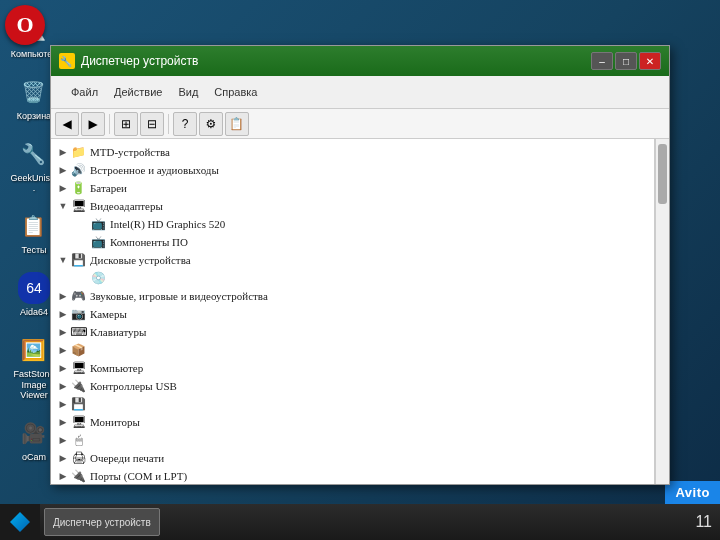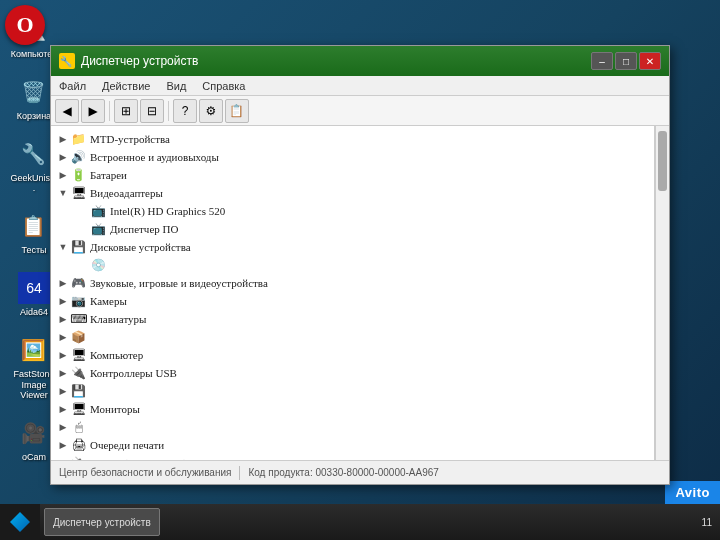"Файл" .menubar { height: 20px -> 33px; padding: 0 0 -> 0 12px }
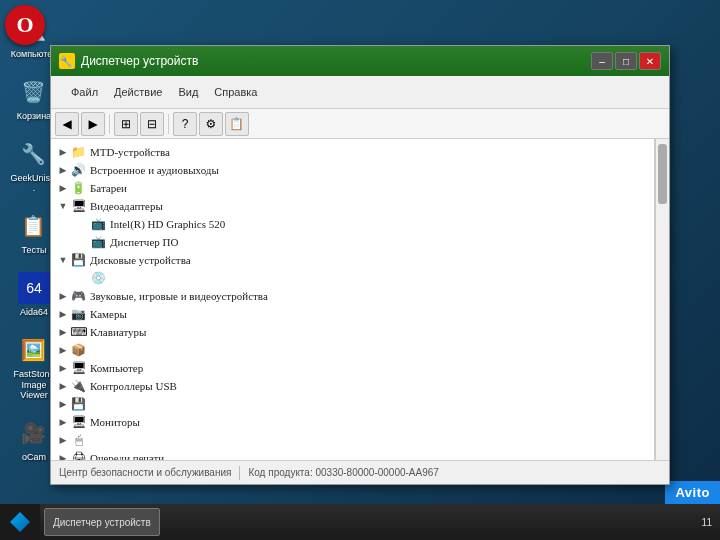"Диспетчер ПО" span.tree-label { text: Диспетчер -> Компоненты }
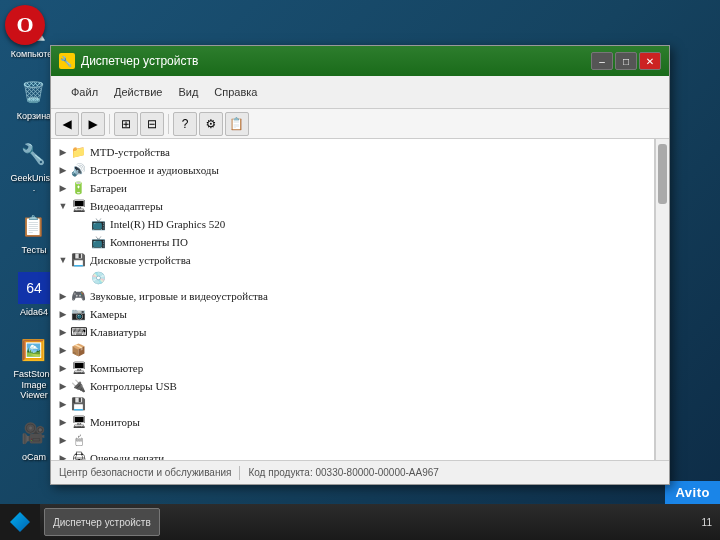"64" div.icon-img { border-radius: 0 -> 13px }
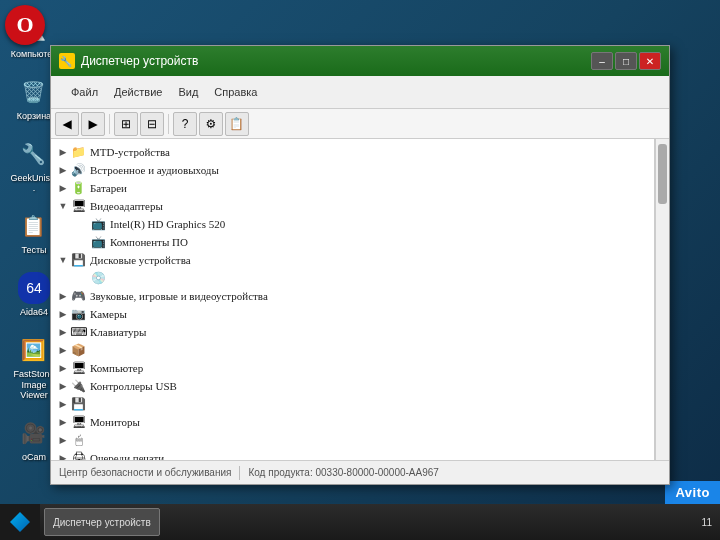"Центр безопасности и обслуживания" div.statusbar { html: <div> <span>Центр безопасности и обслуживания</span> <div></div> <span>Код продукта: 00330-80000-00000-AA967</span> </div> -> none }
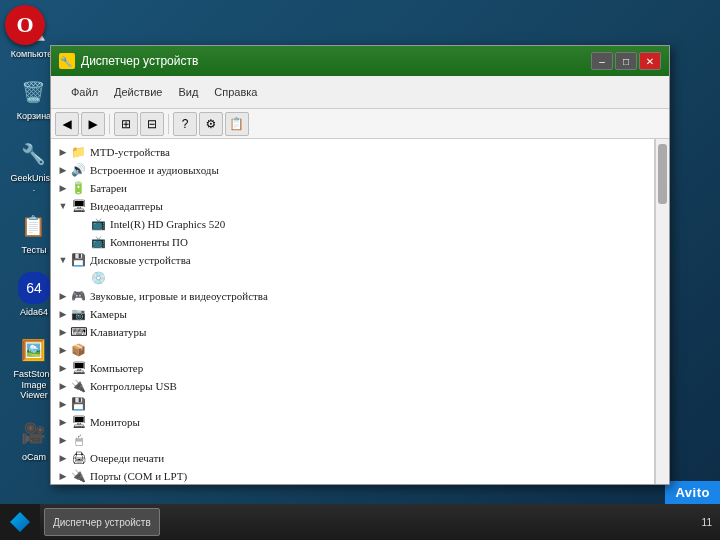"11" .taskbar-clock { font-size: 10px -> 16px }
